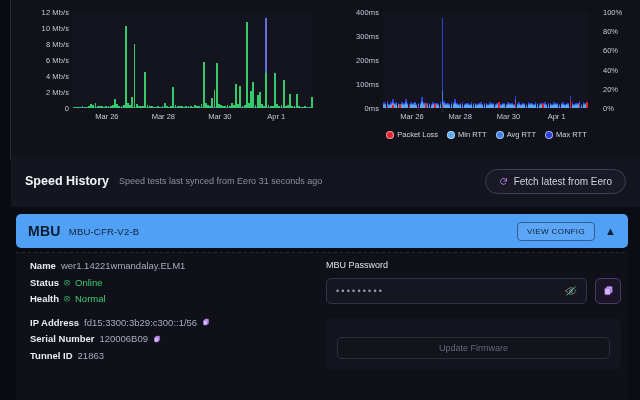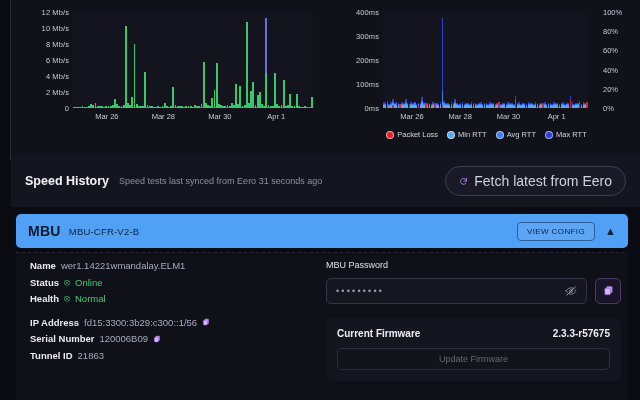"Fetch latest from Eero" .pill { font-size: 14px -> 10px }
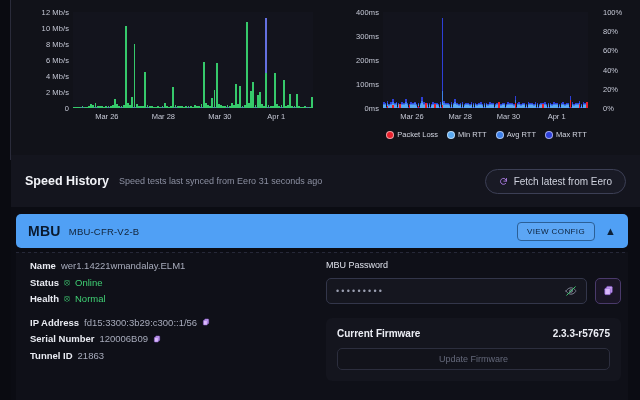"Current Firmware" div.fw-top { html: <div> <span>Current Firmware</span> <span>2.3.3-r57675</span> </div> -> none }
